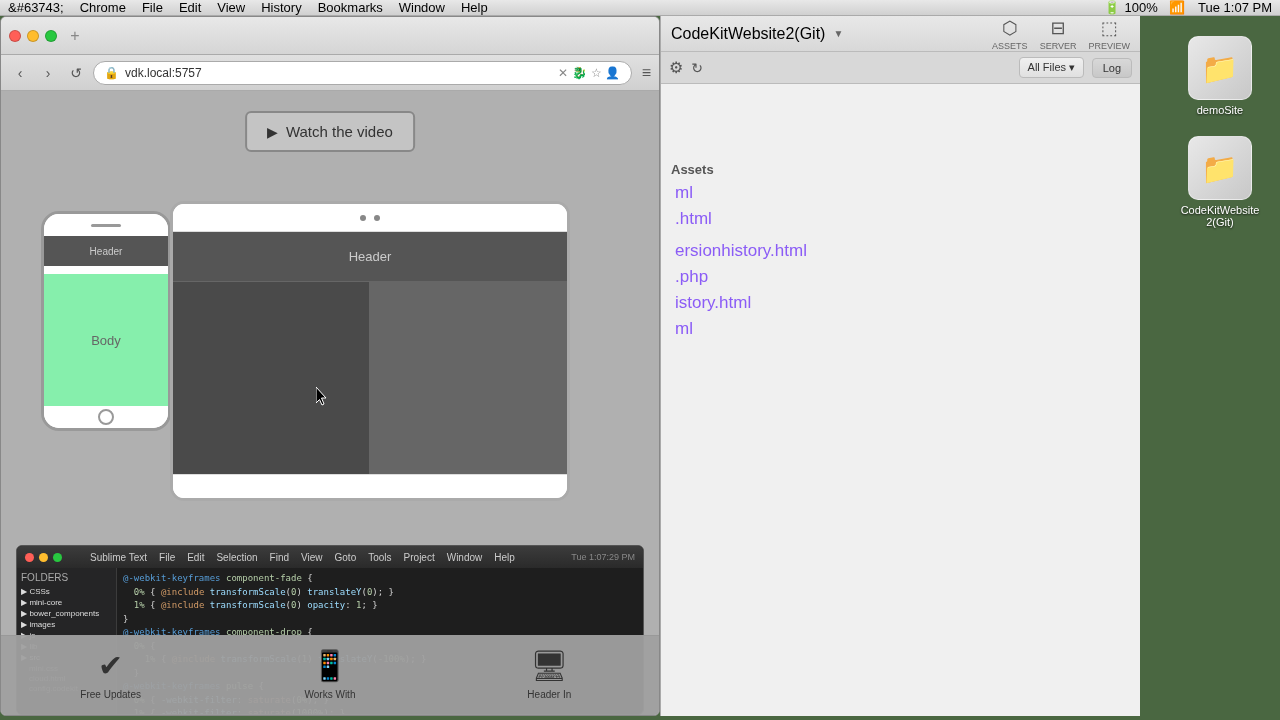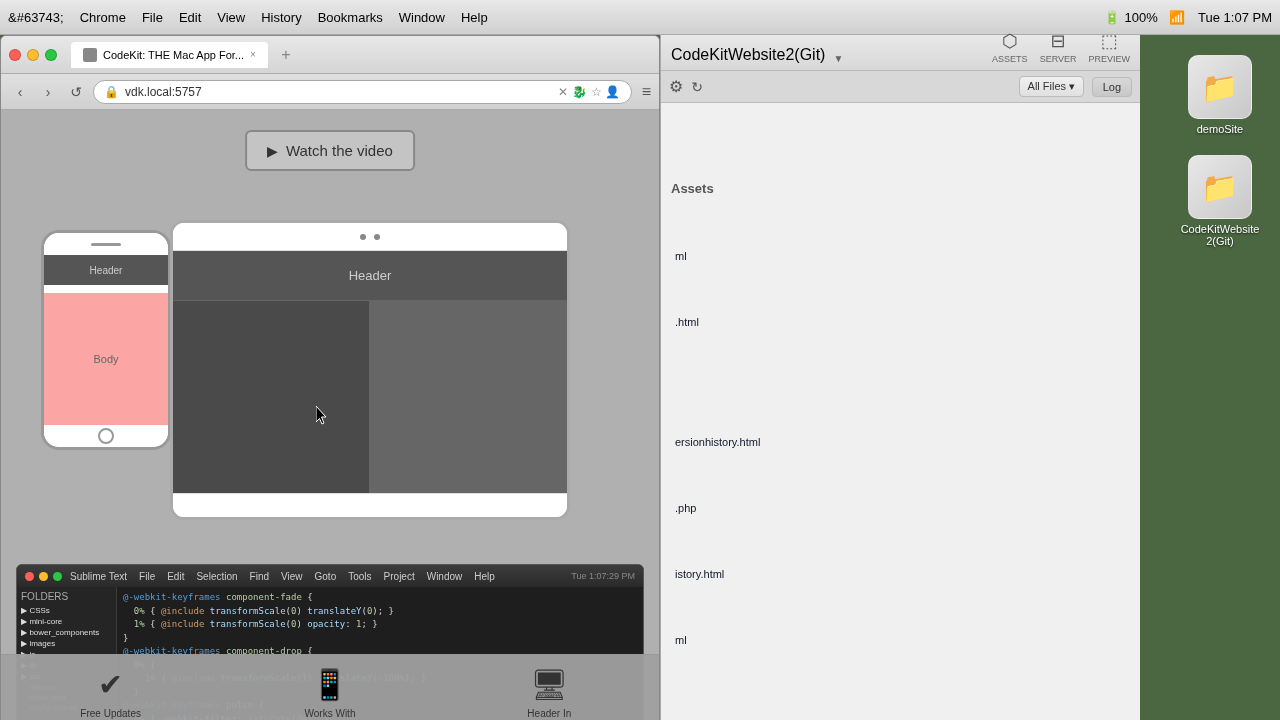"&#63743;" .menubar { height: 35px -> 16px }
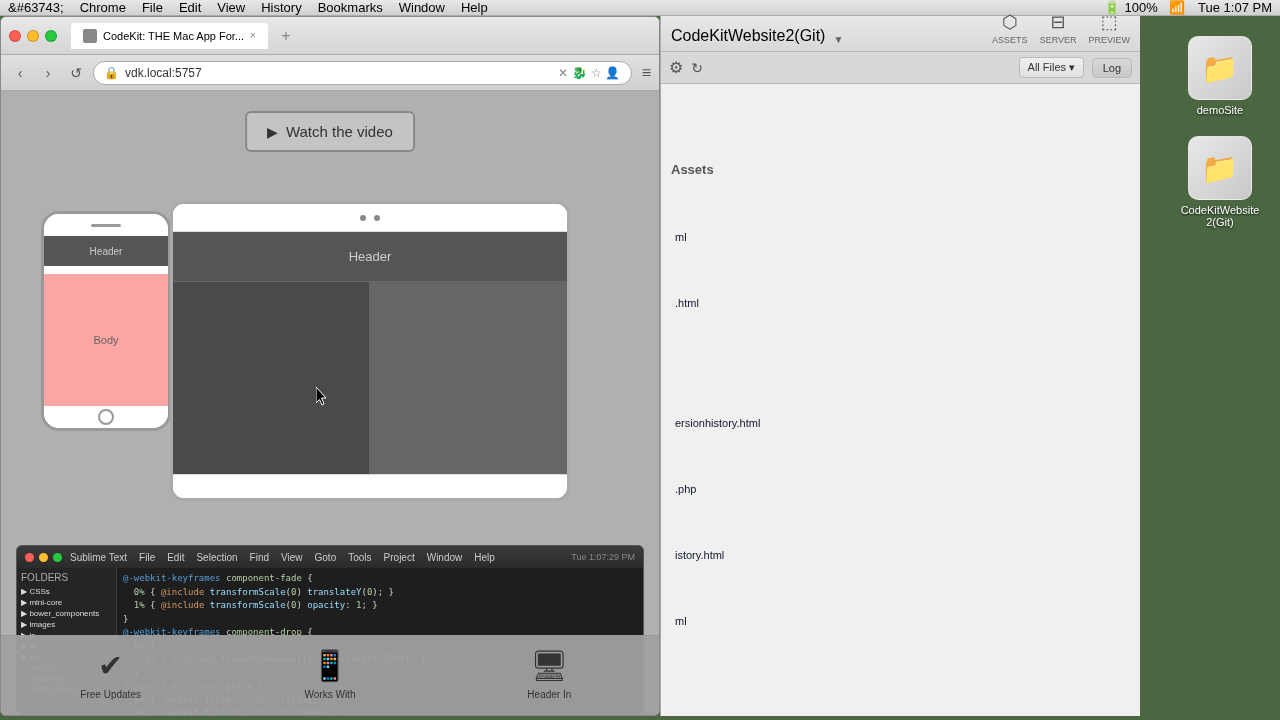"CodeKit: THE Mac App For..." div.chrome-tab { html: <div> <div></div> <span>CodeKit: THE Mac App For...</span> <span>×</span> </div> -> none }
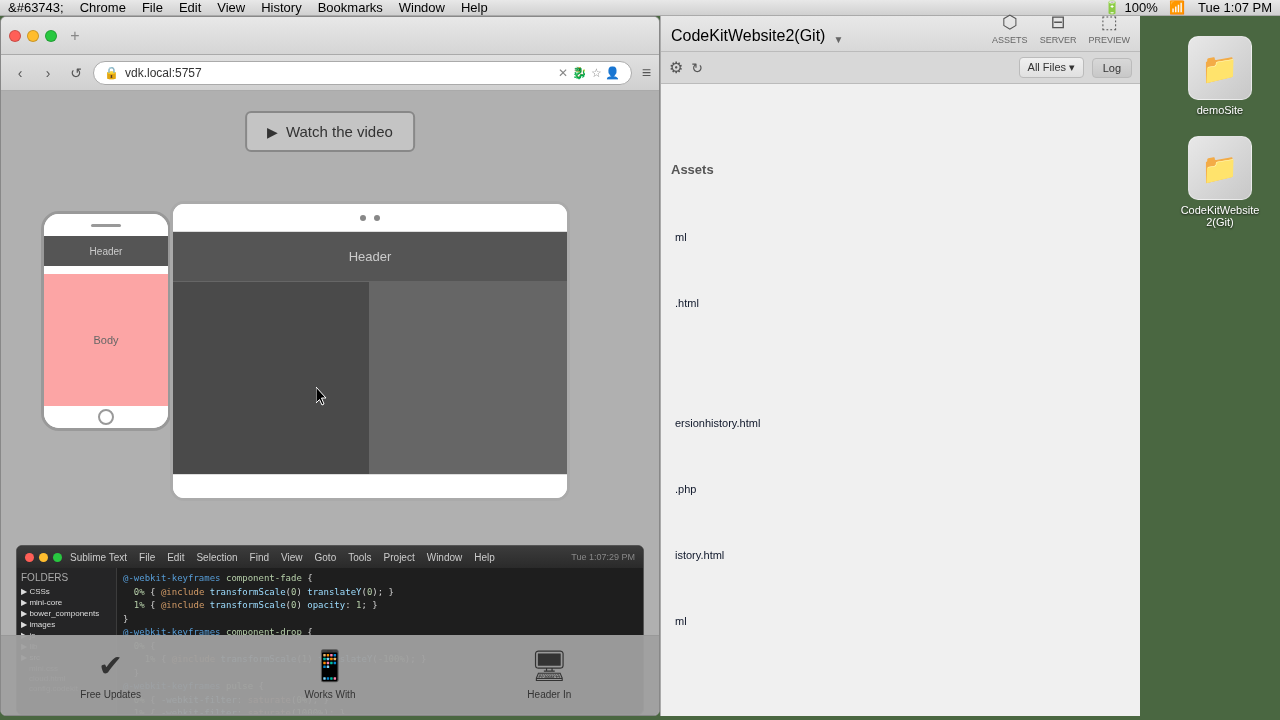"CodeKitWebsite2(Git)" .ck-project-bar { align-items: flex-end -> center; padding: 6px 10px -> 0 10px }
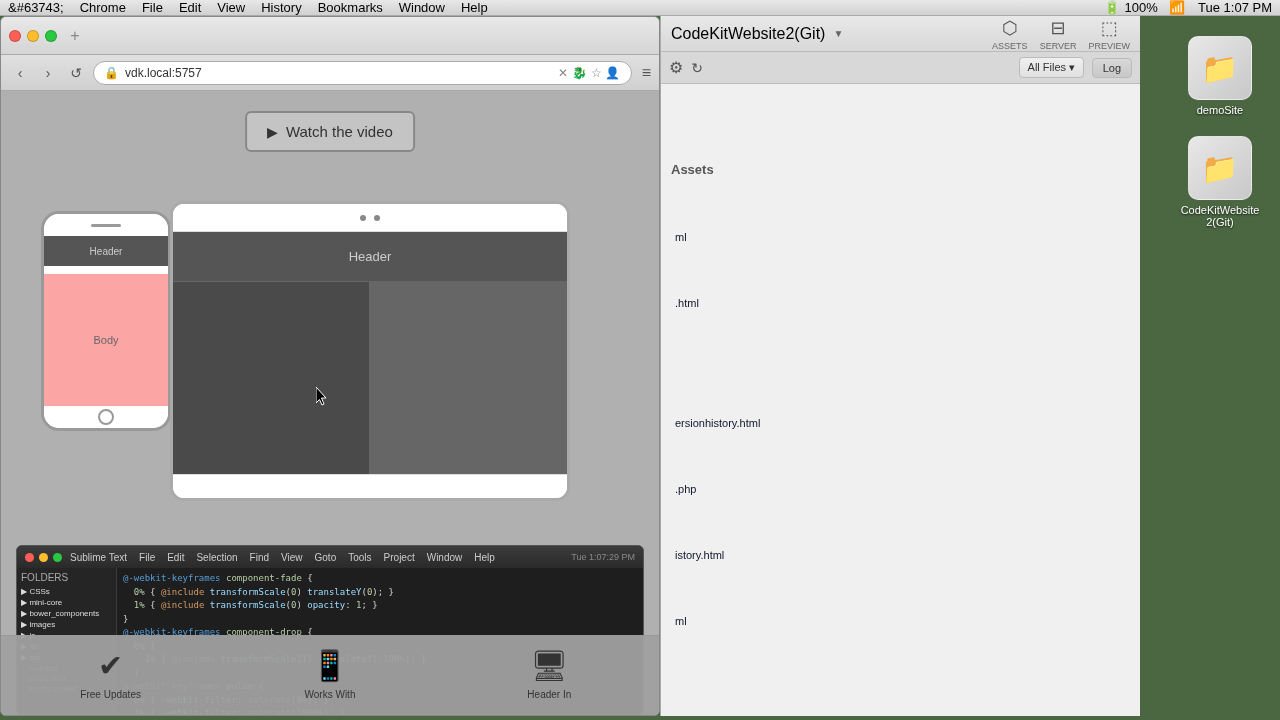"ml" .ck-file-item { color: #0f172a -> #8b5cf6; font-size: 11px -> 17px; margin-top: 48px -> none }
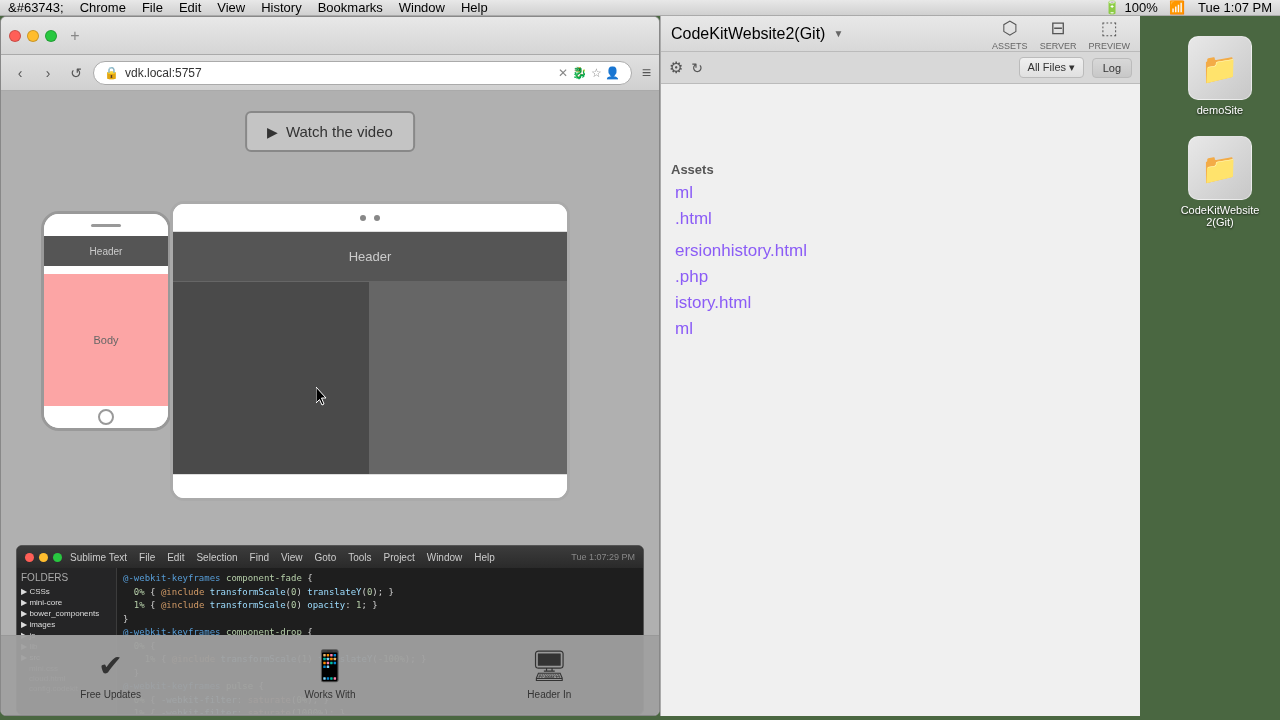"Body" .phone-body { background: #fca5a5 -> #86efac; font-size: 11px -> 13px }
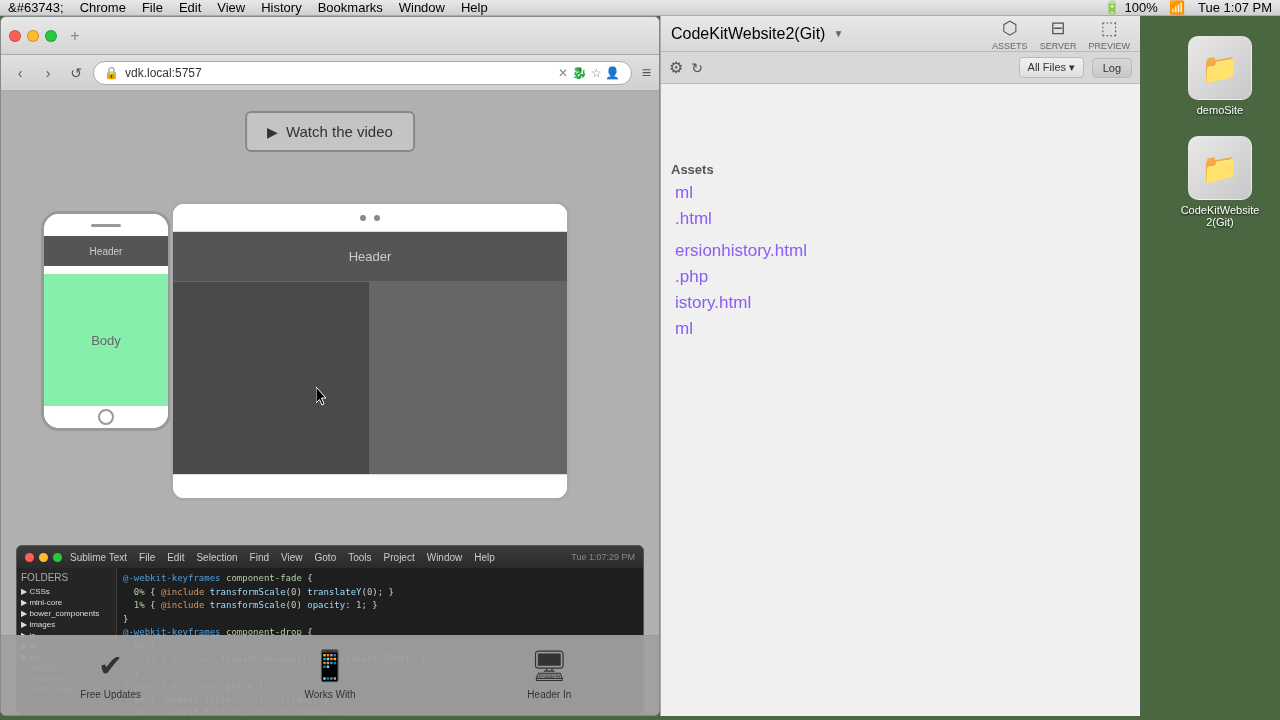"Sublime Text" .editor-titlebar { gap: 8px -> 28px }
